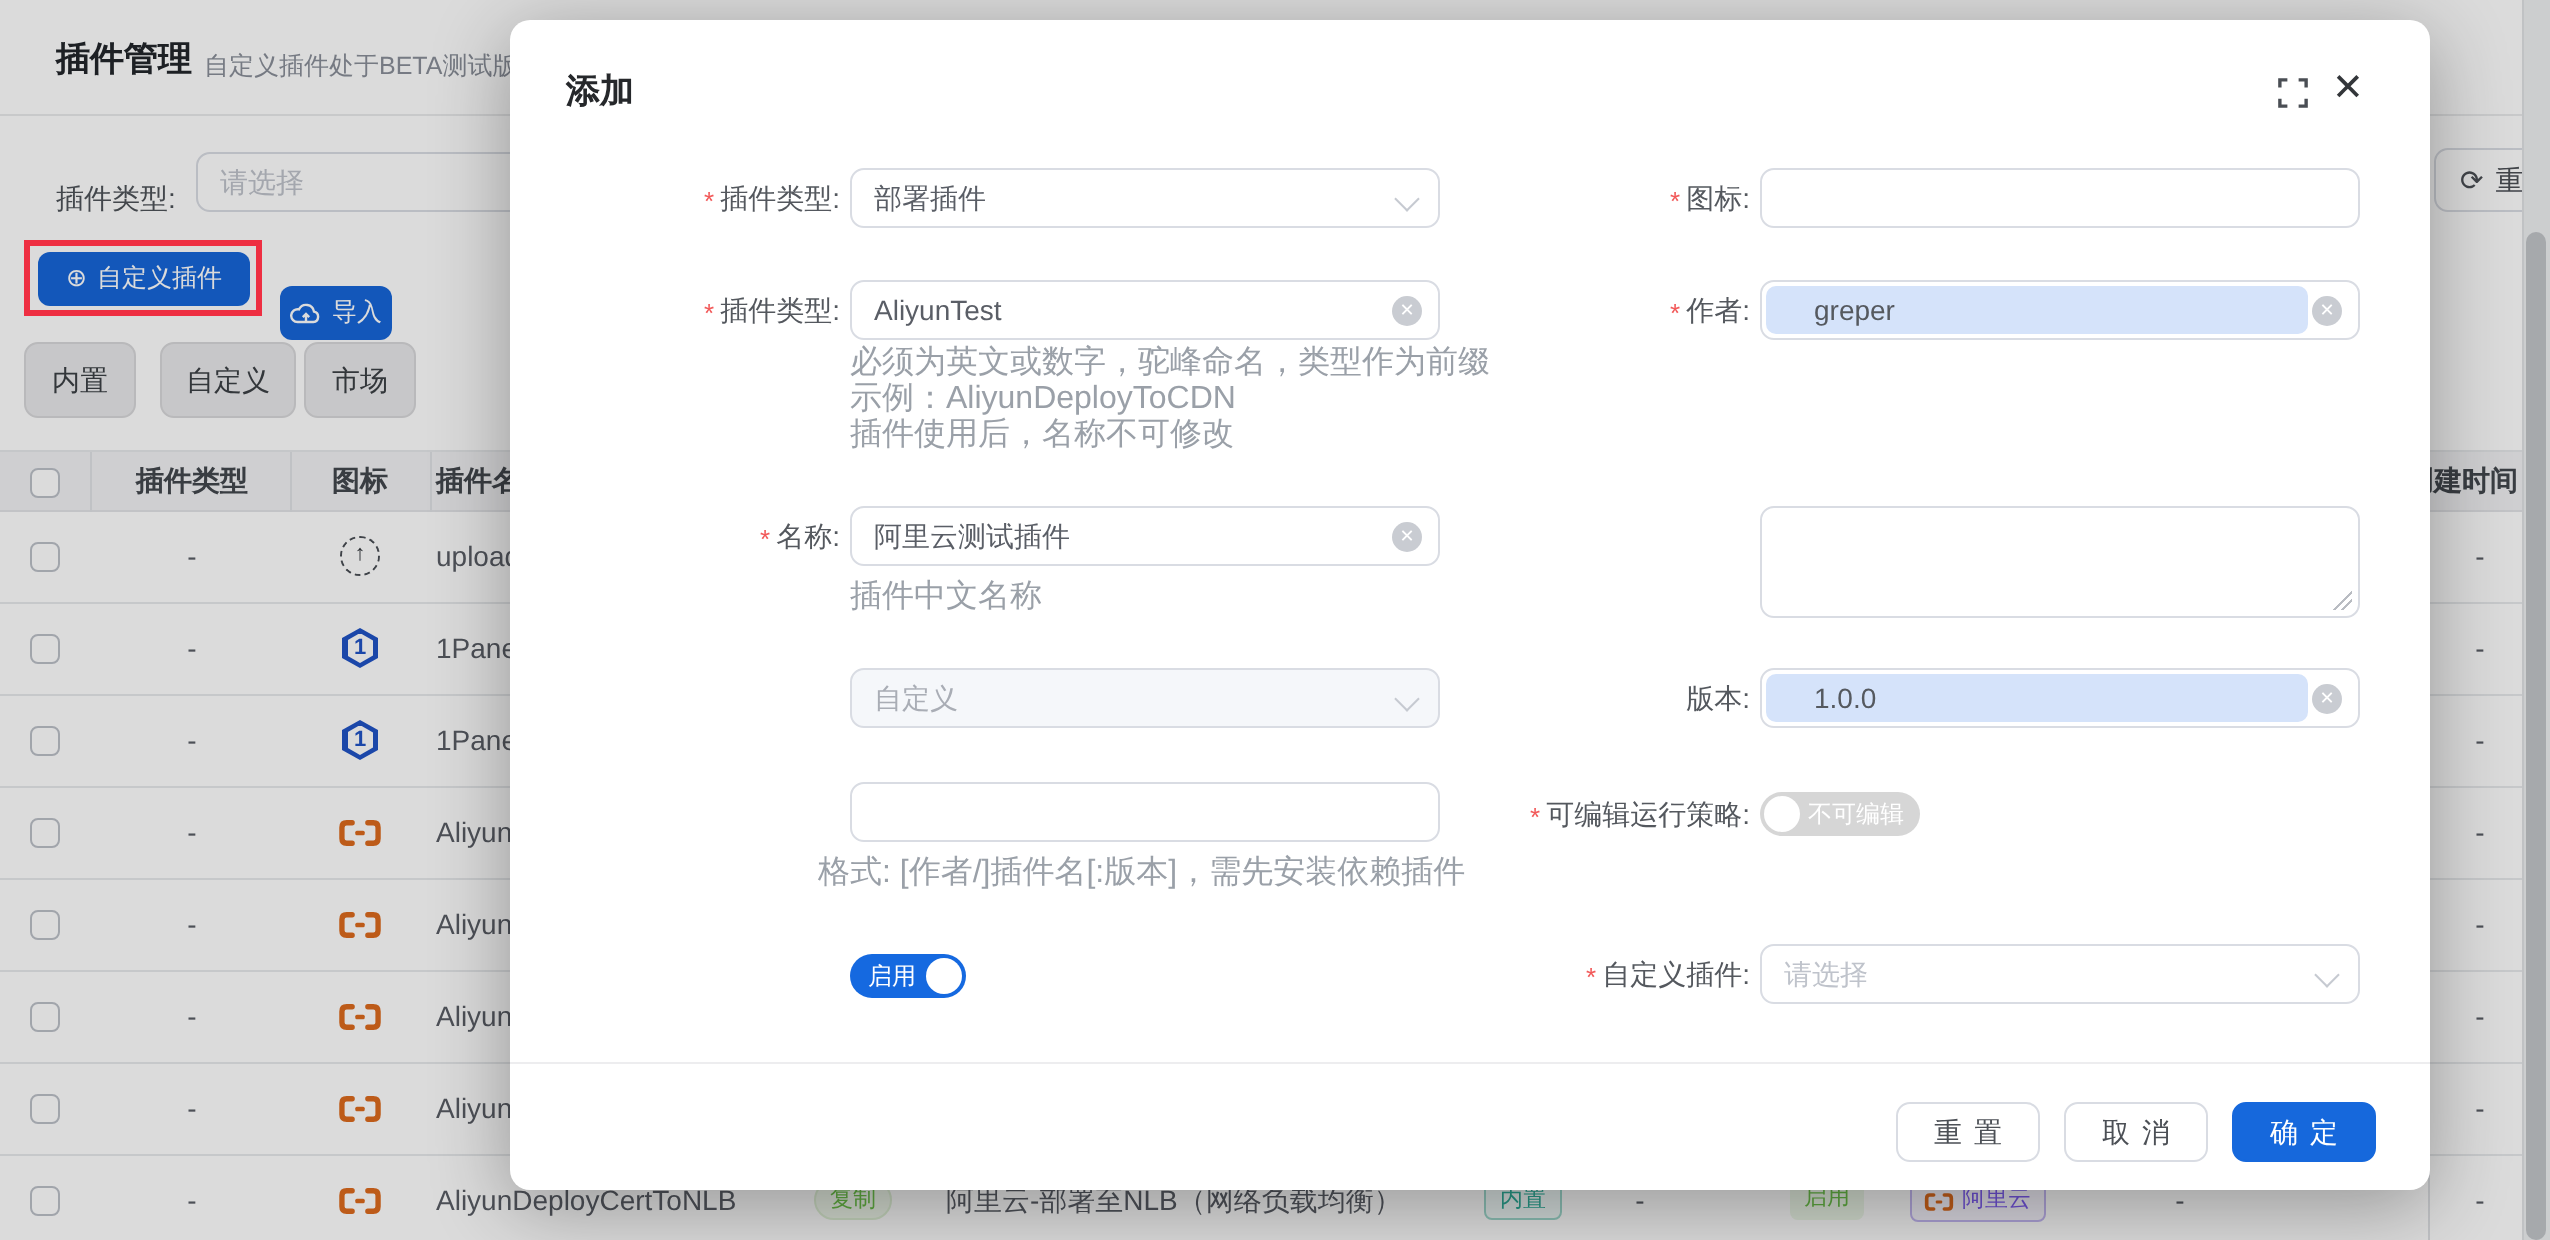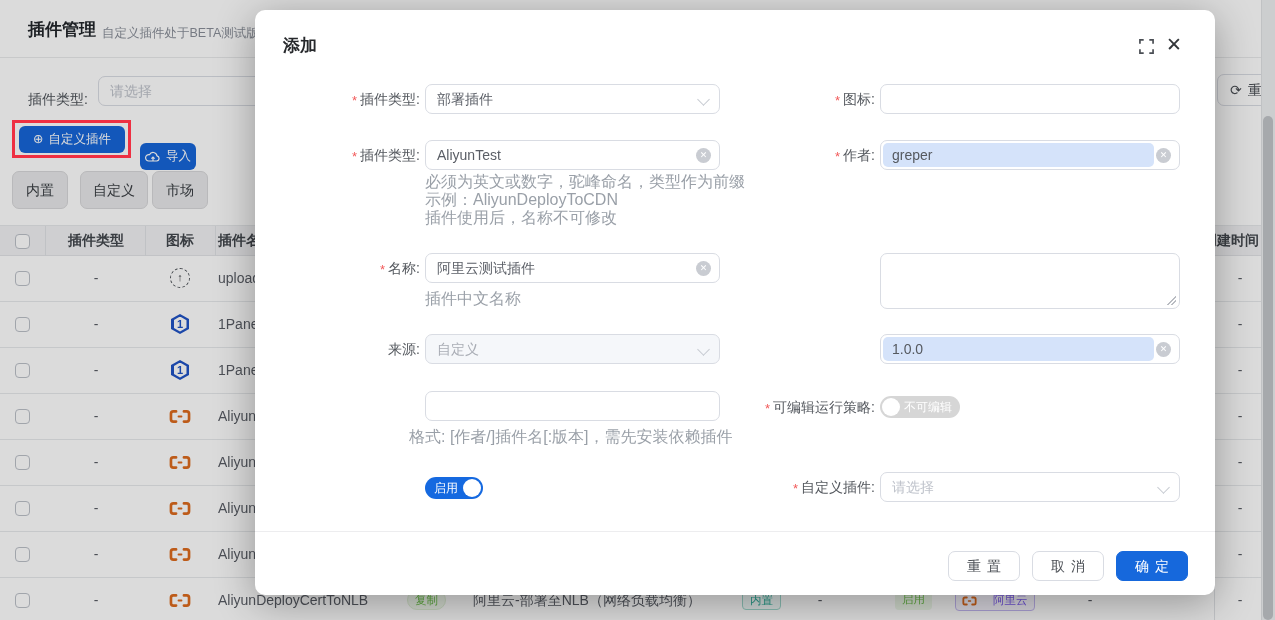"greper" .hl { padding-left: 9px -> 24px }
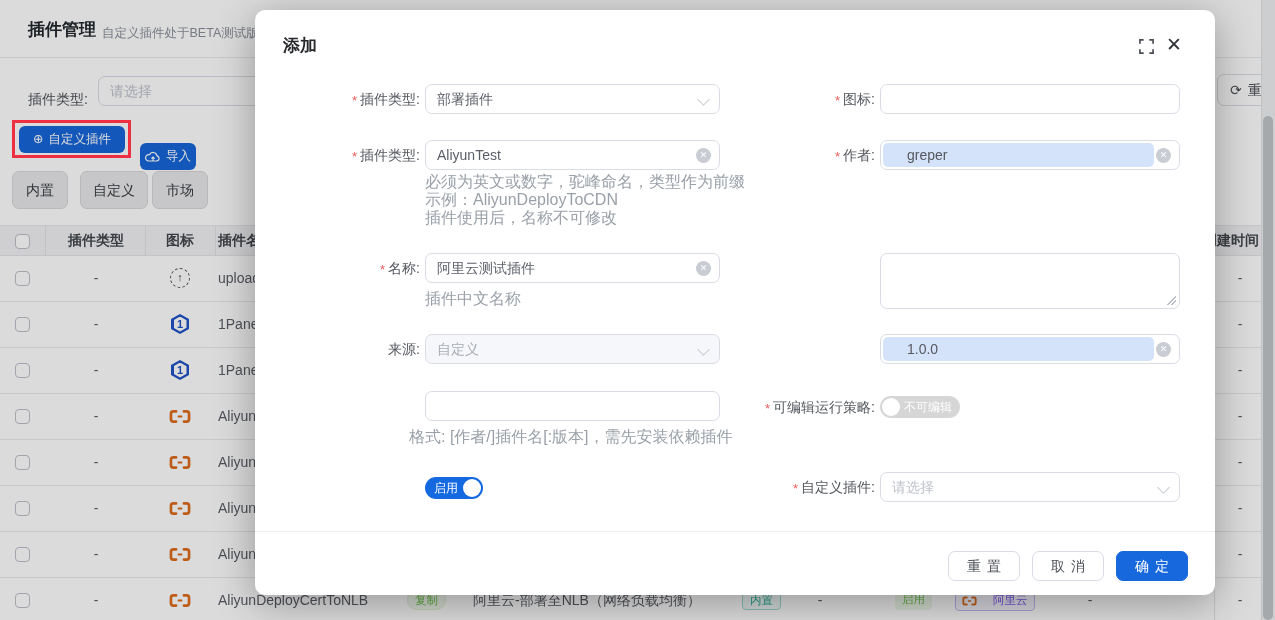"来源:" div.lab { html: <div><span>来源:</span></div> -> none }
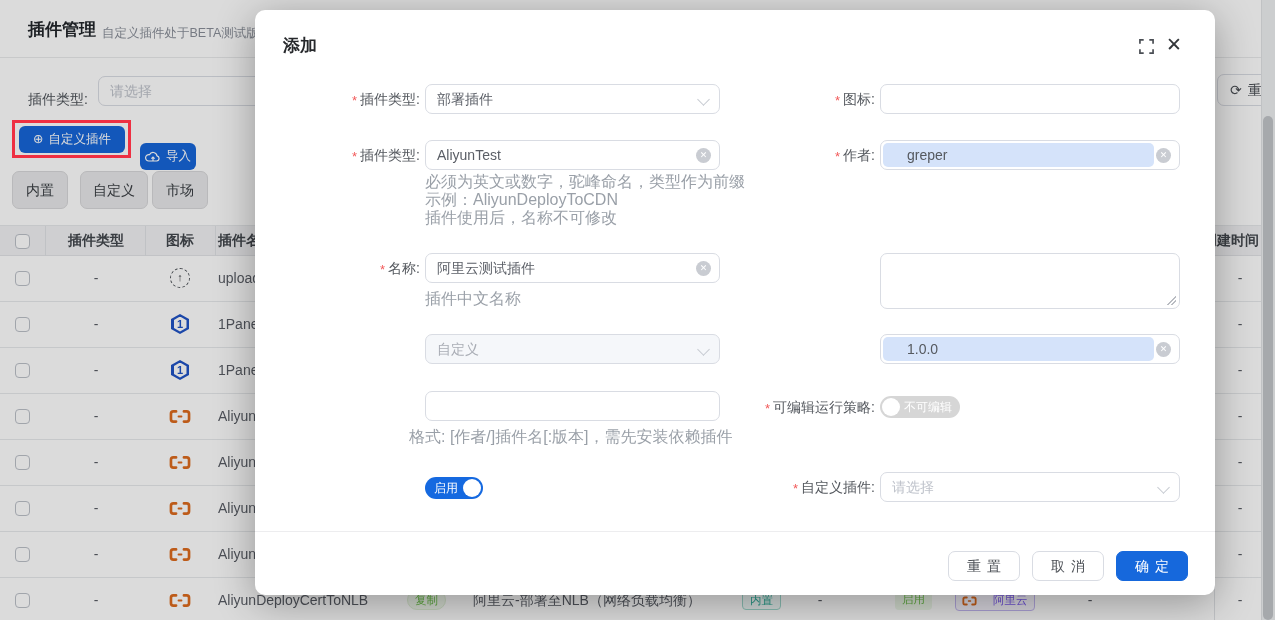"版本:" div.lab { html: none -> <div><span>版本:</span></div> }
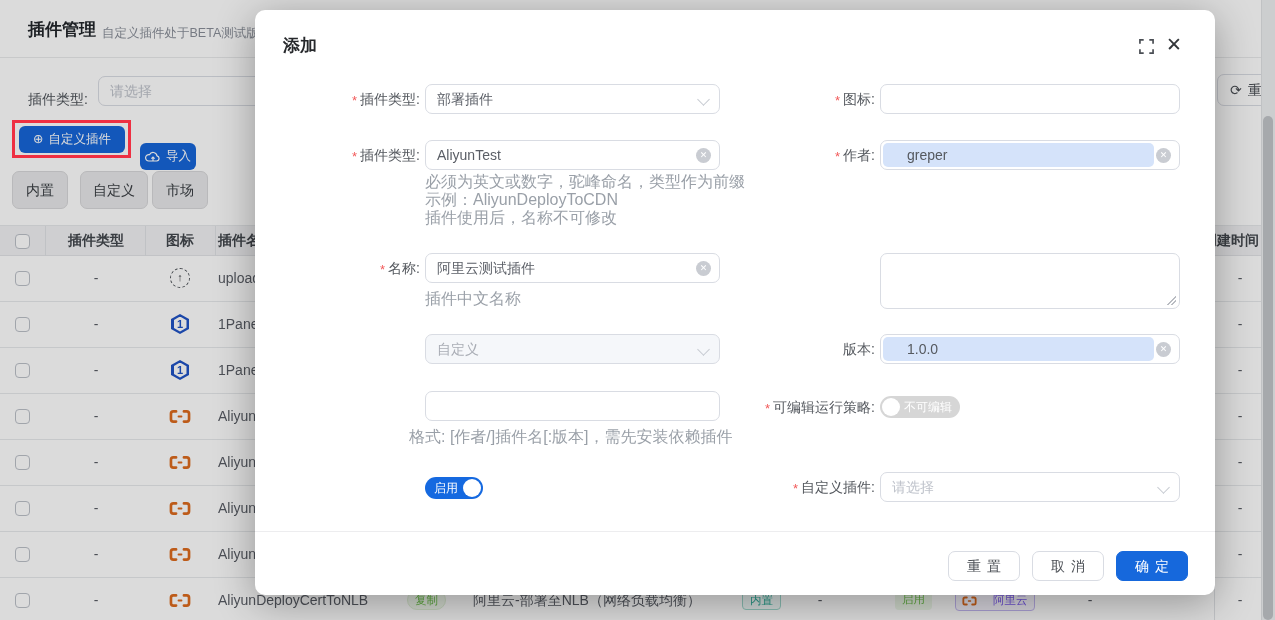"阿里云" .b-group { gap: 16px -> 4px }
